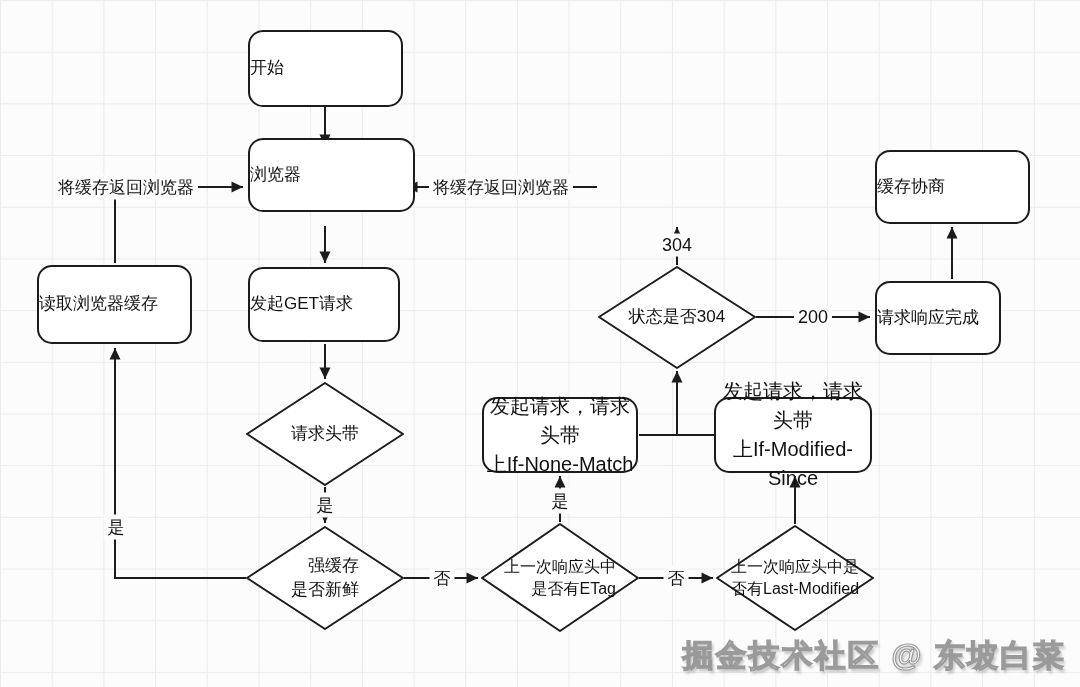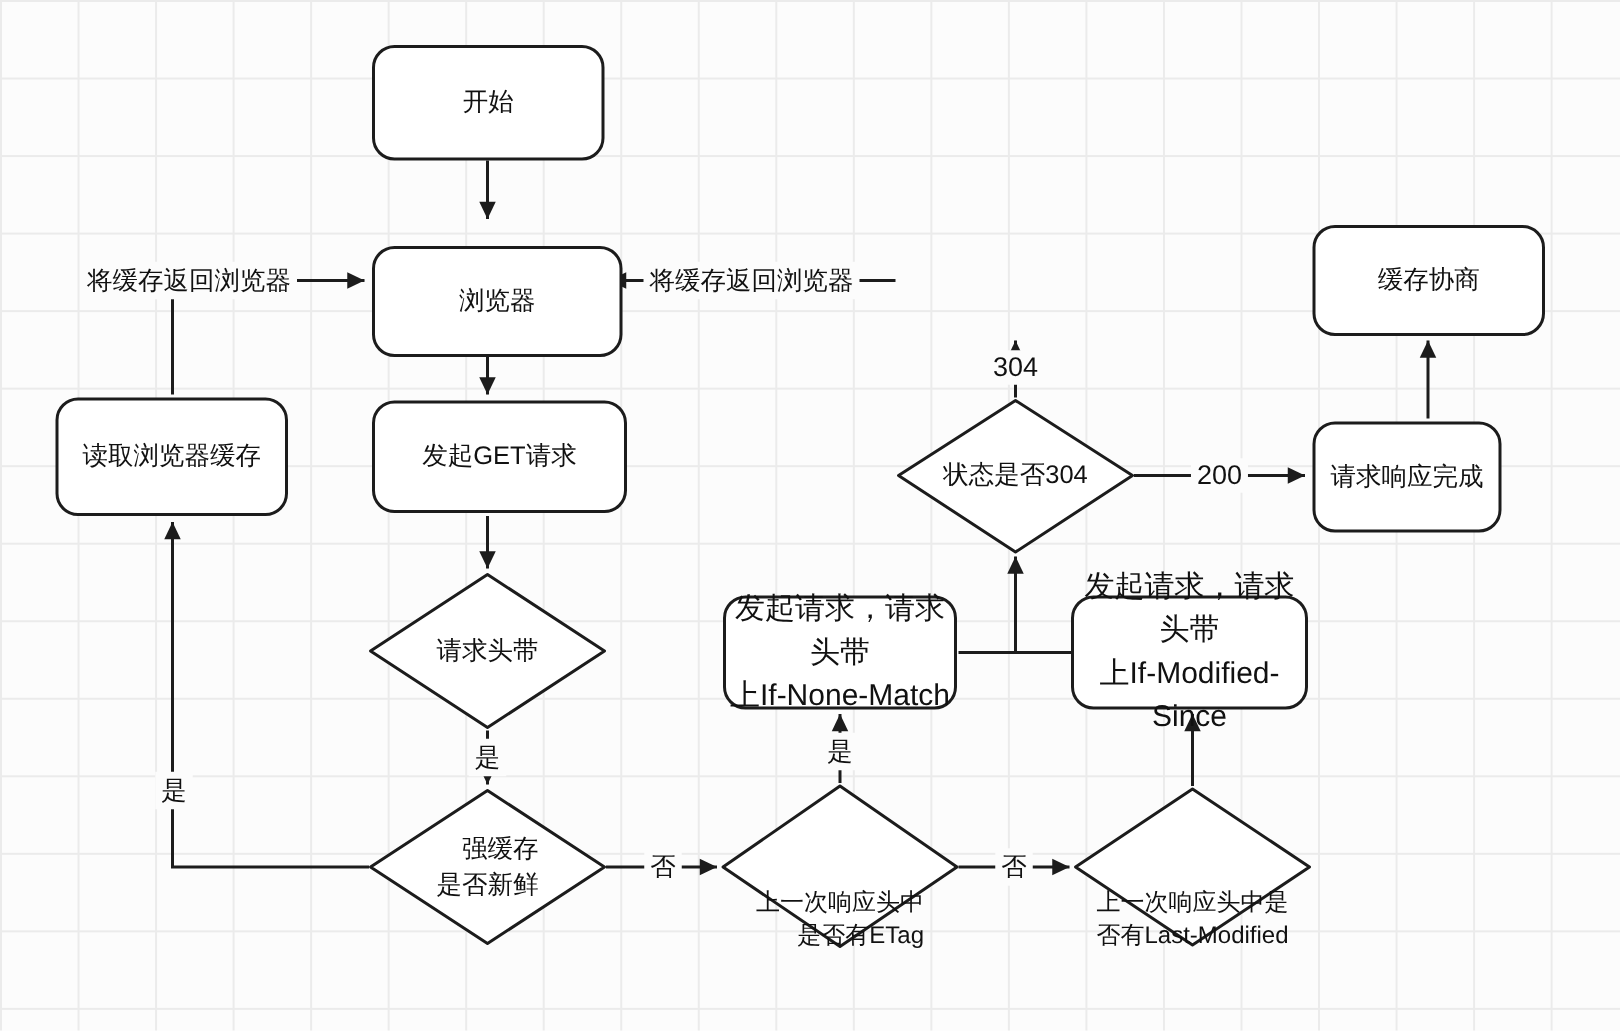"开始" .node { justify-content: center -> flex-start }
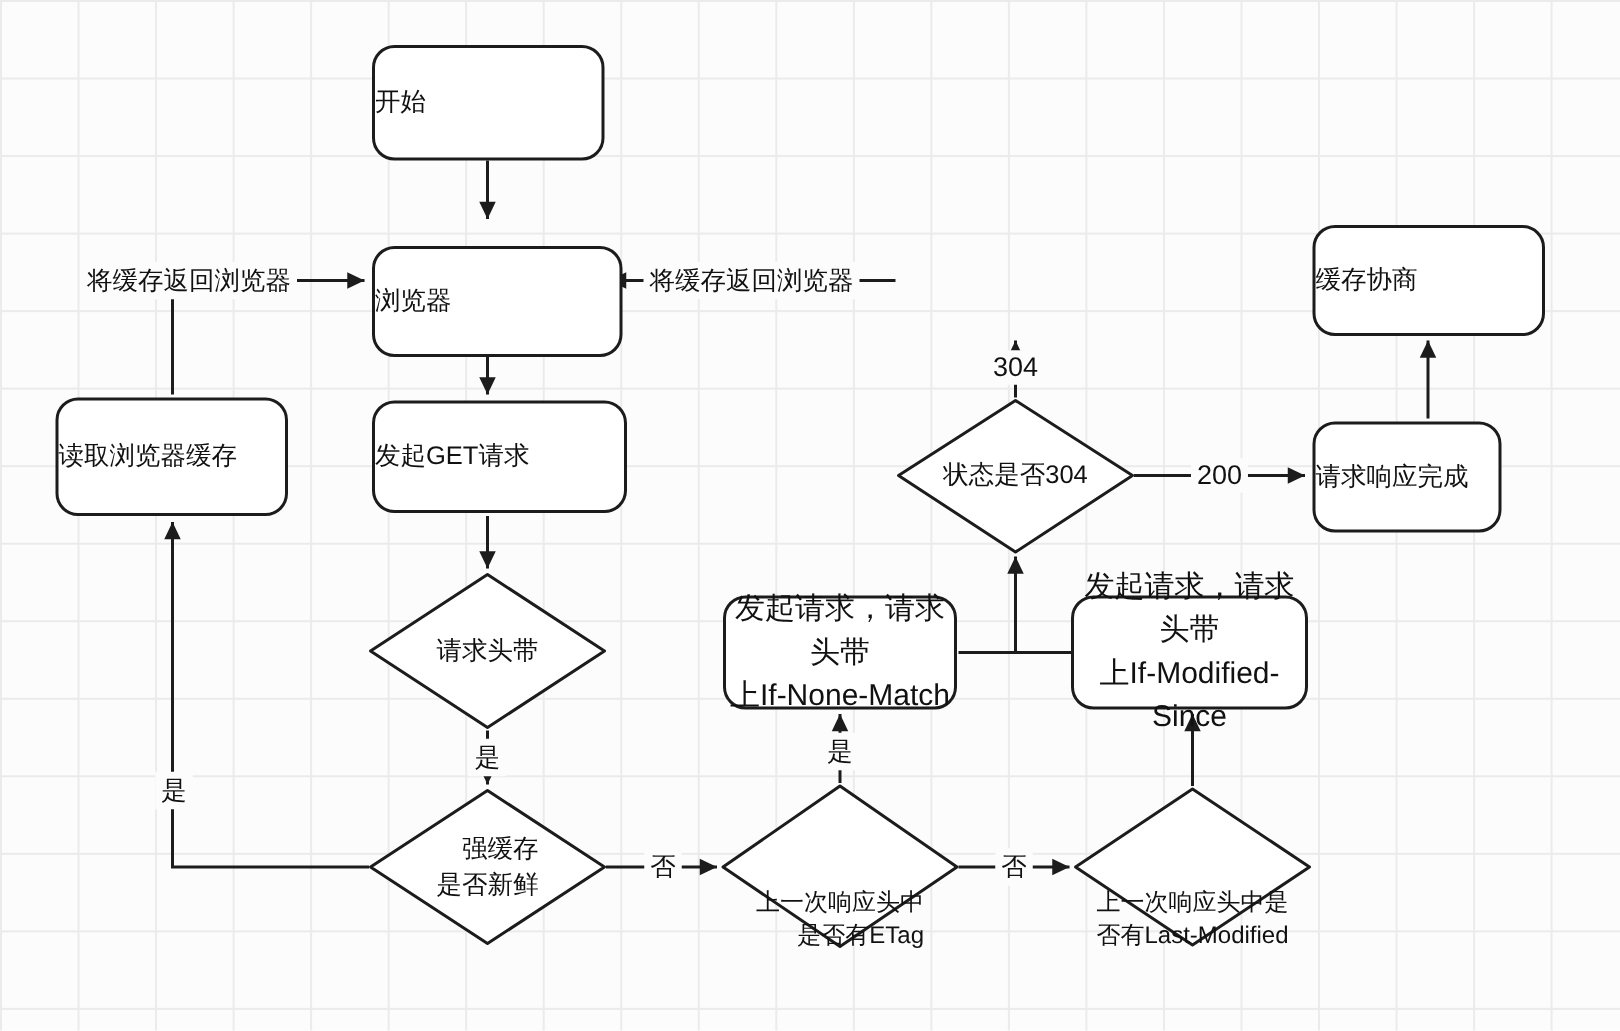"浏览器" div.node { top: 164px -> 138px }
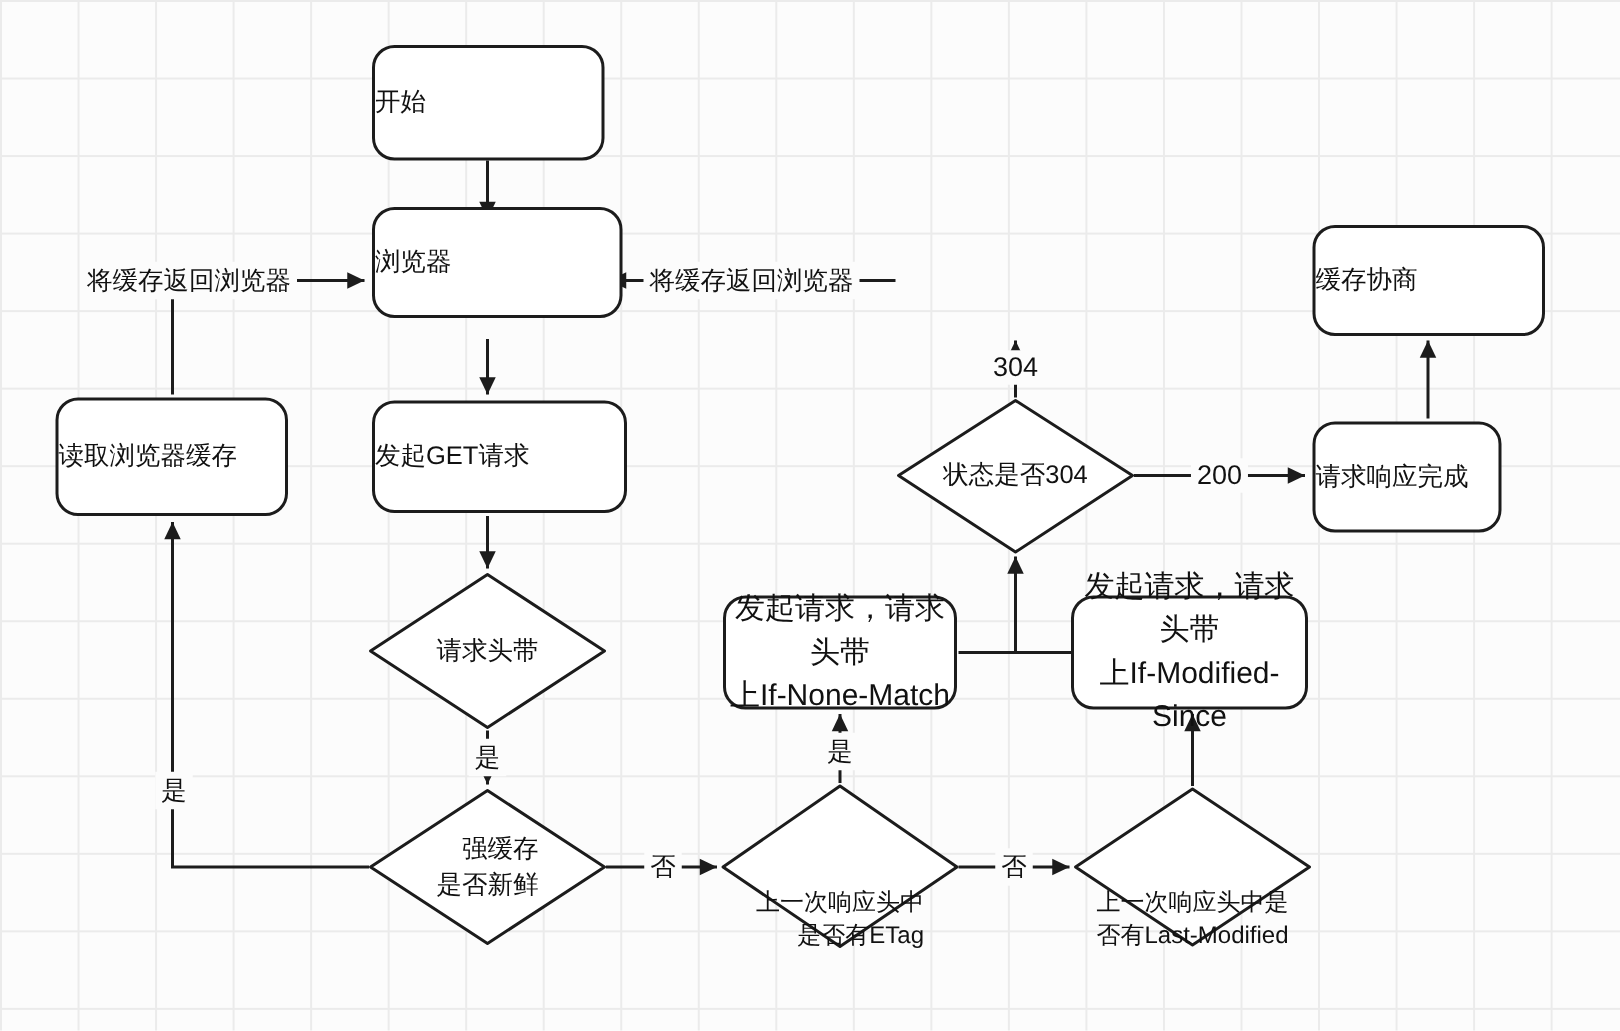"发起GET请求" div.node { width: 170px -> 152px }
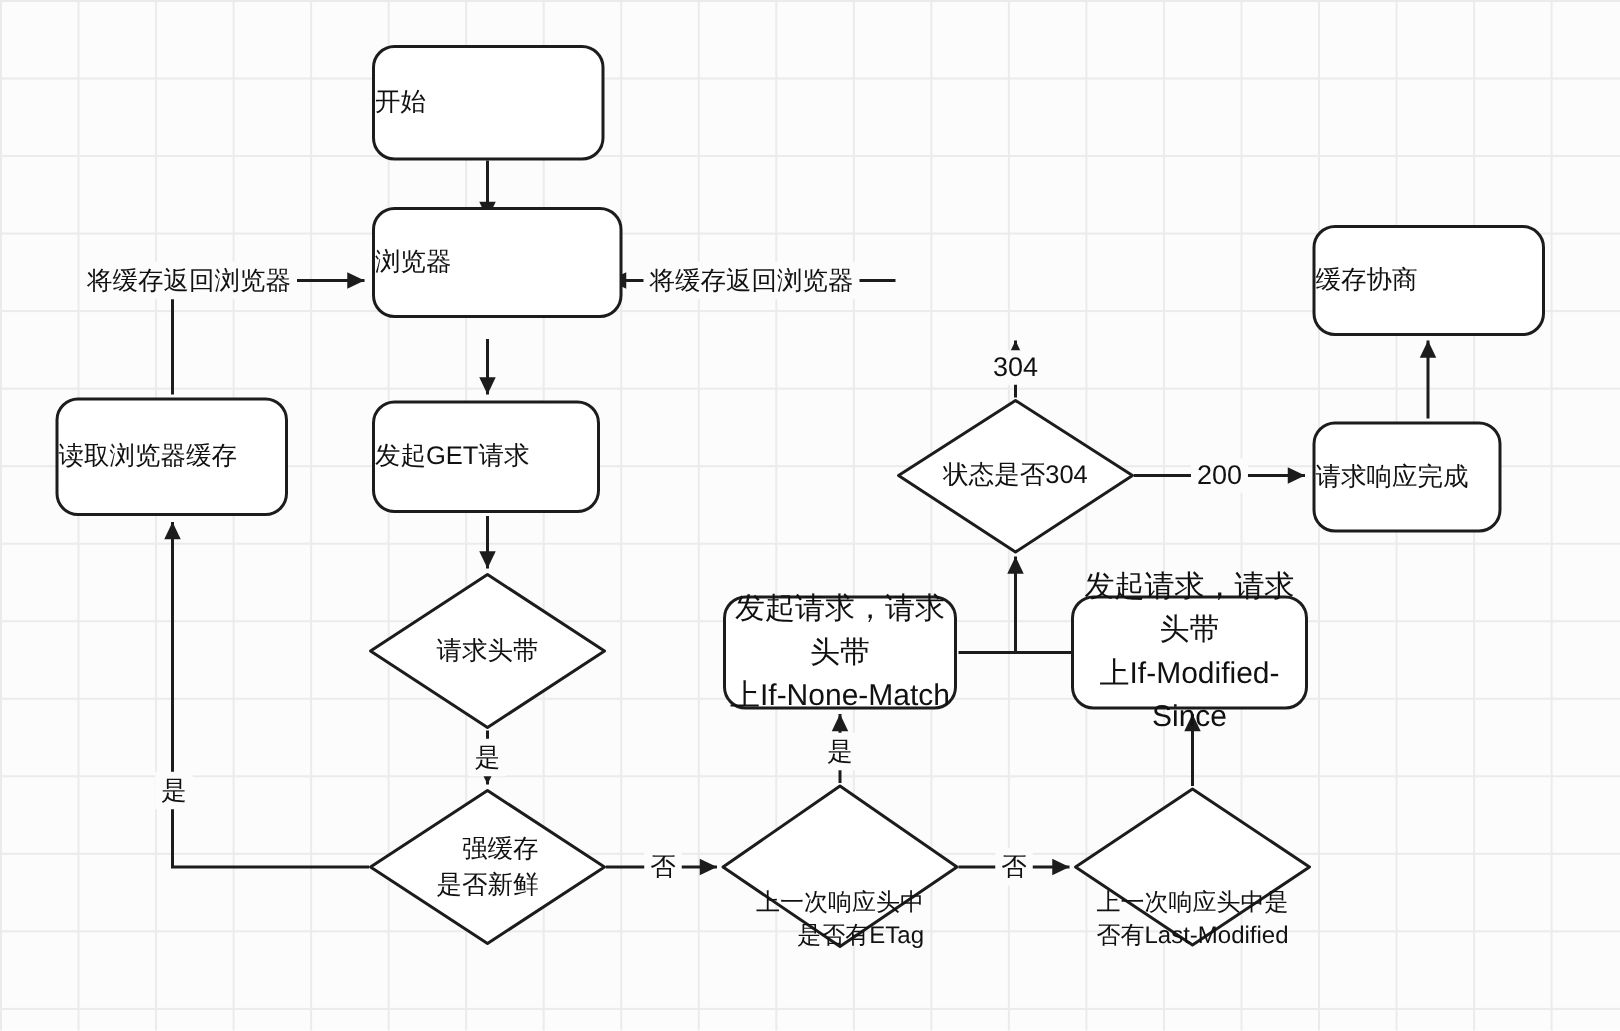"上一次响应头中" .dlabel.small-text { margin-top: 36px -> none }
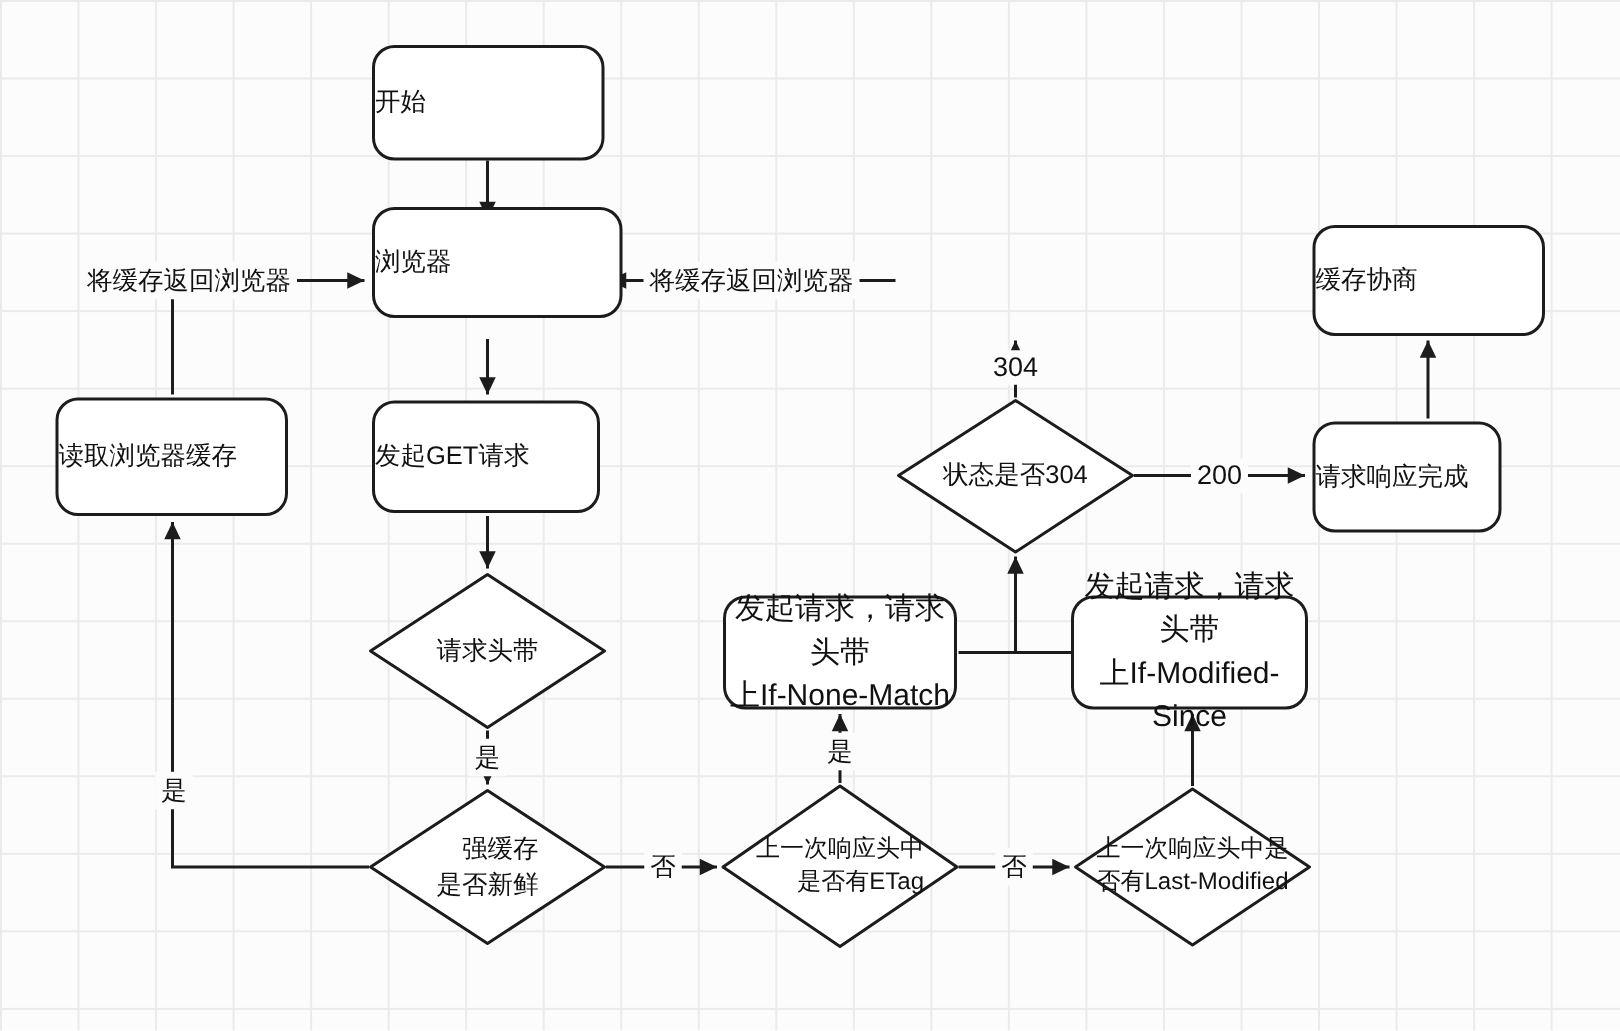"掘金技术社区 @ 东坡白菜" div.watermark { html: none -> <div>掘金技术社区 @ 东坡白菜</div> }
